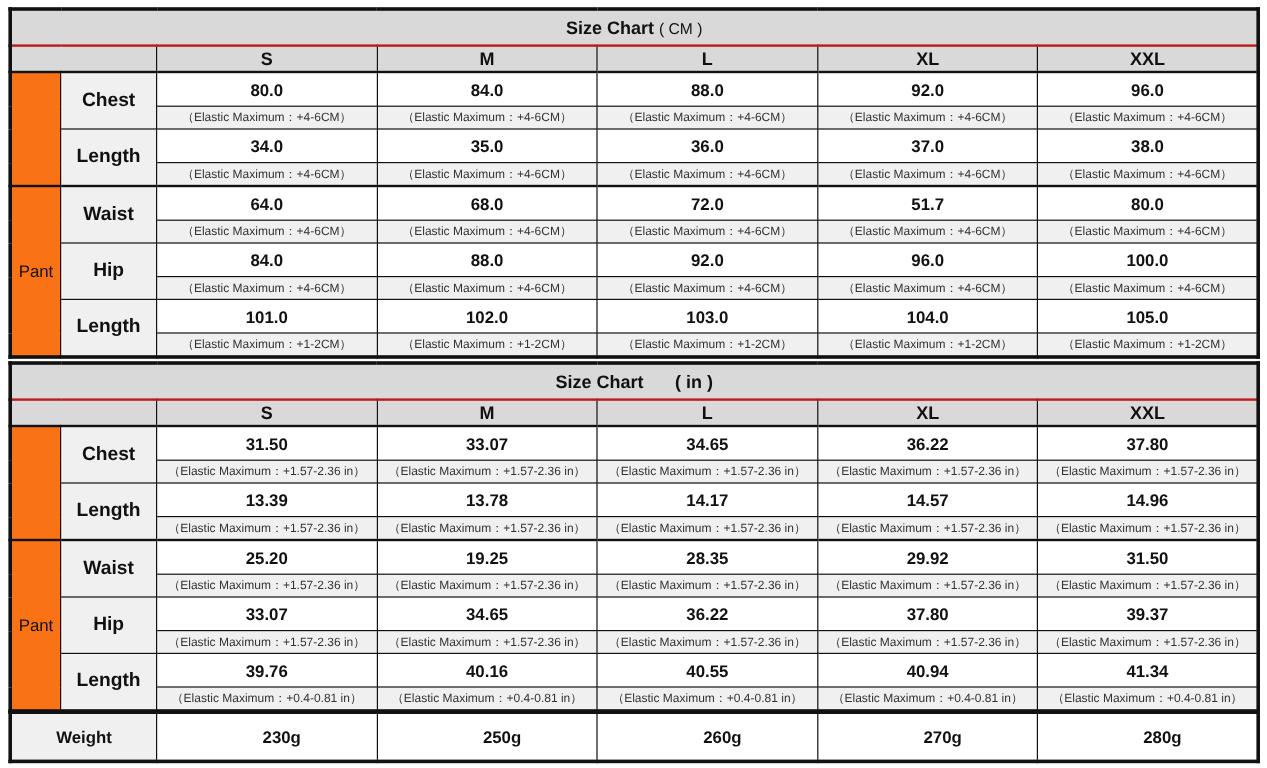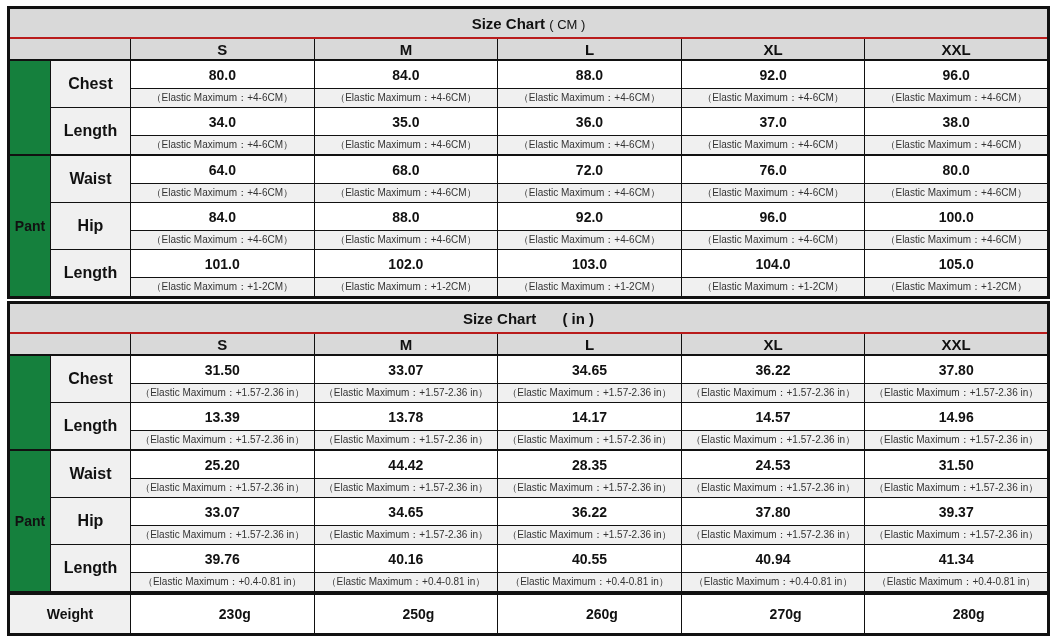"76.0" td.val { text: 76.0 -> 51.7 }
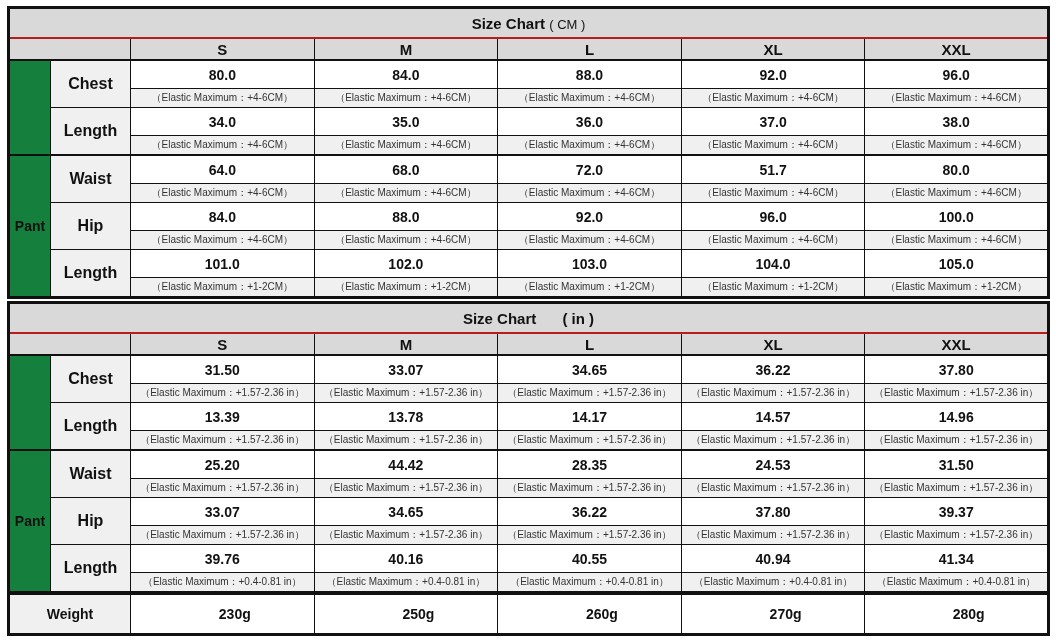"Pant" .grp { background: #15803d -> #f97316; font-weight: bold -> normal }
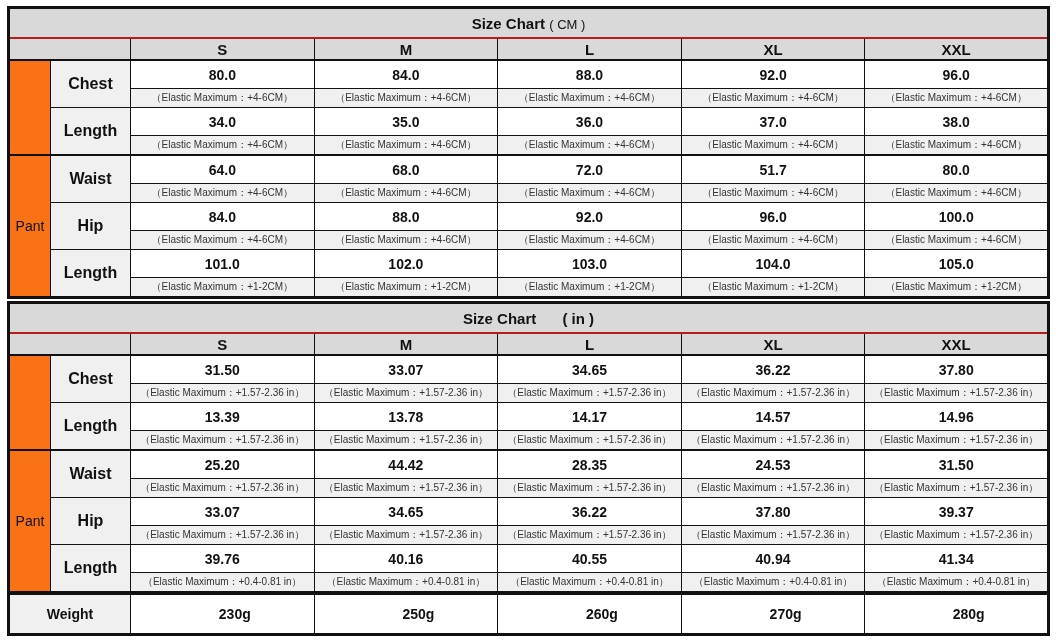"44.42" td.val { text: 44.42 -> 19.25 }
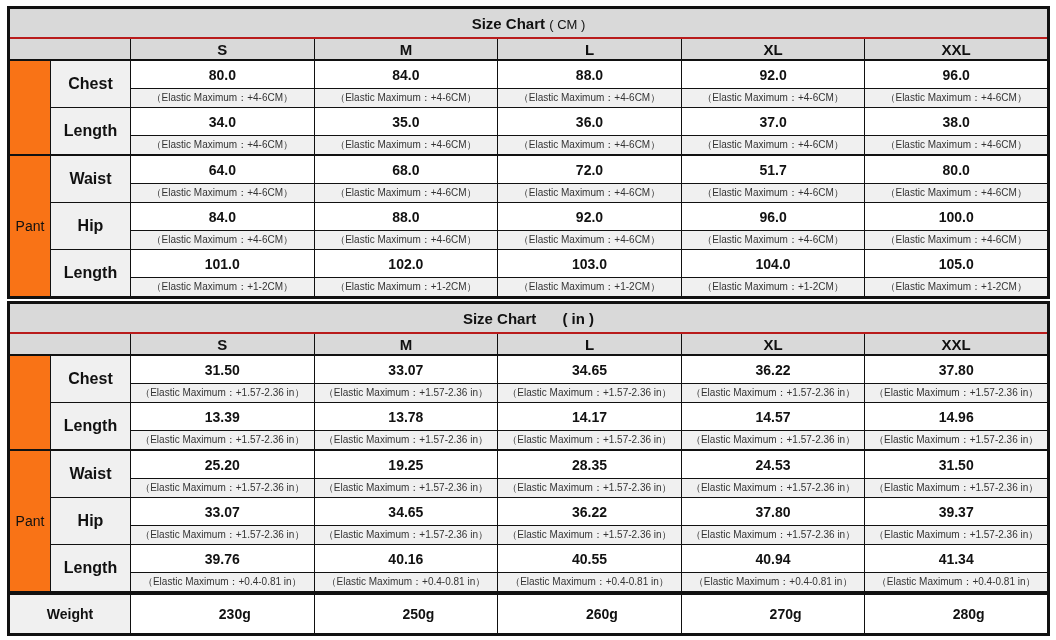"24.53" td.val { text: 24.53 -> 29.92 }
